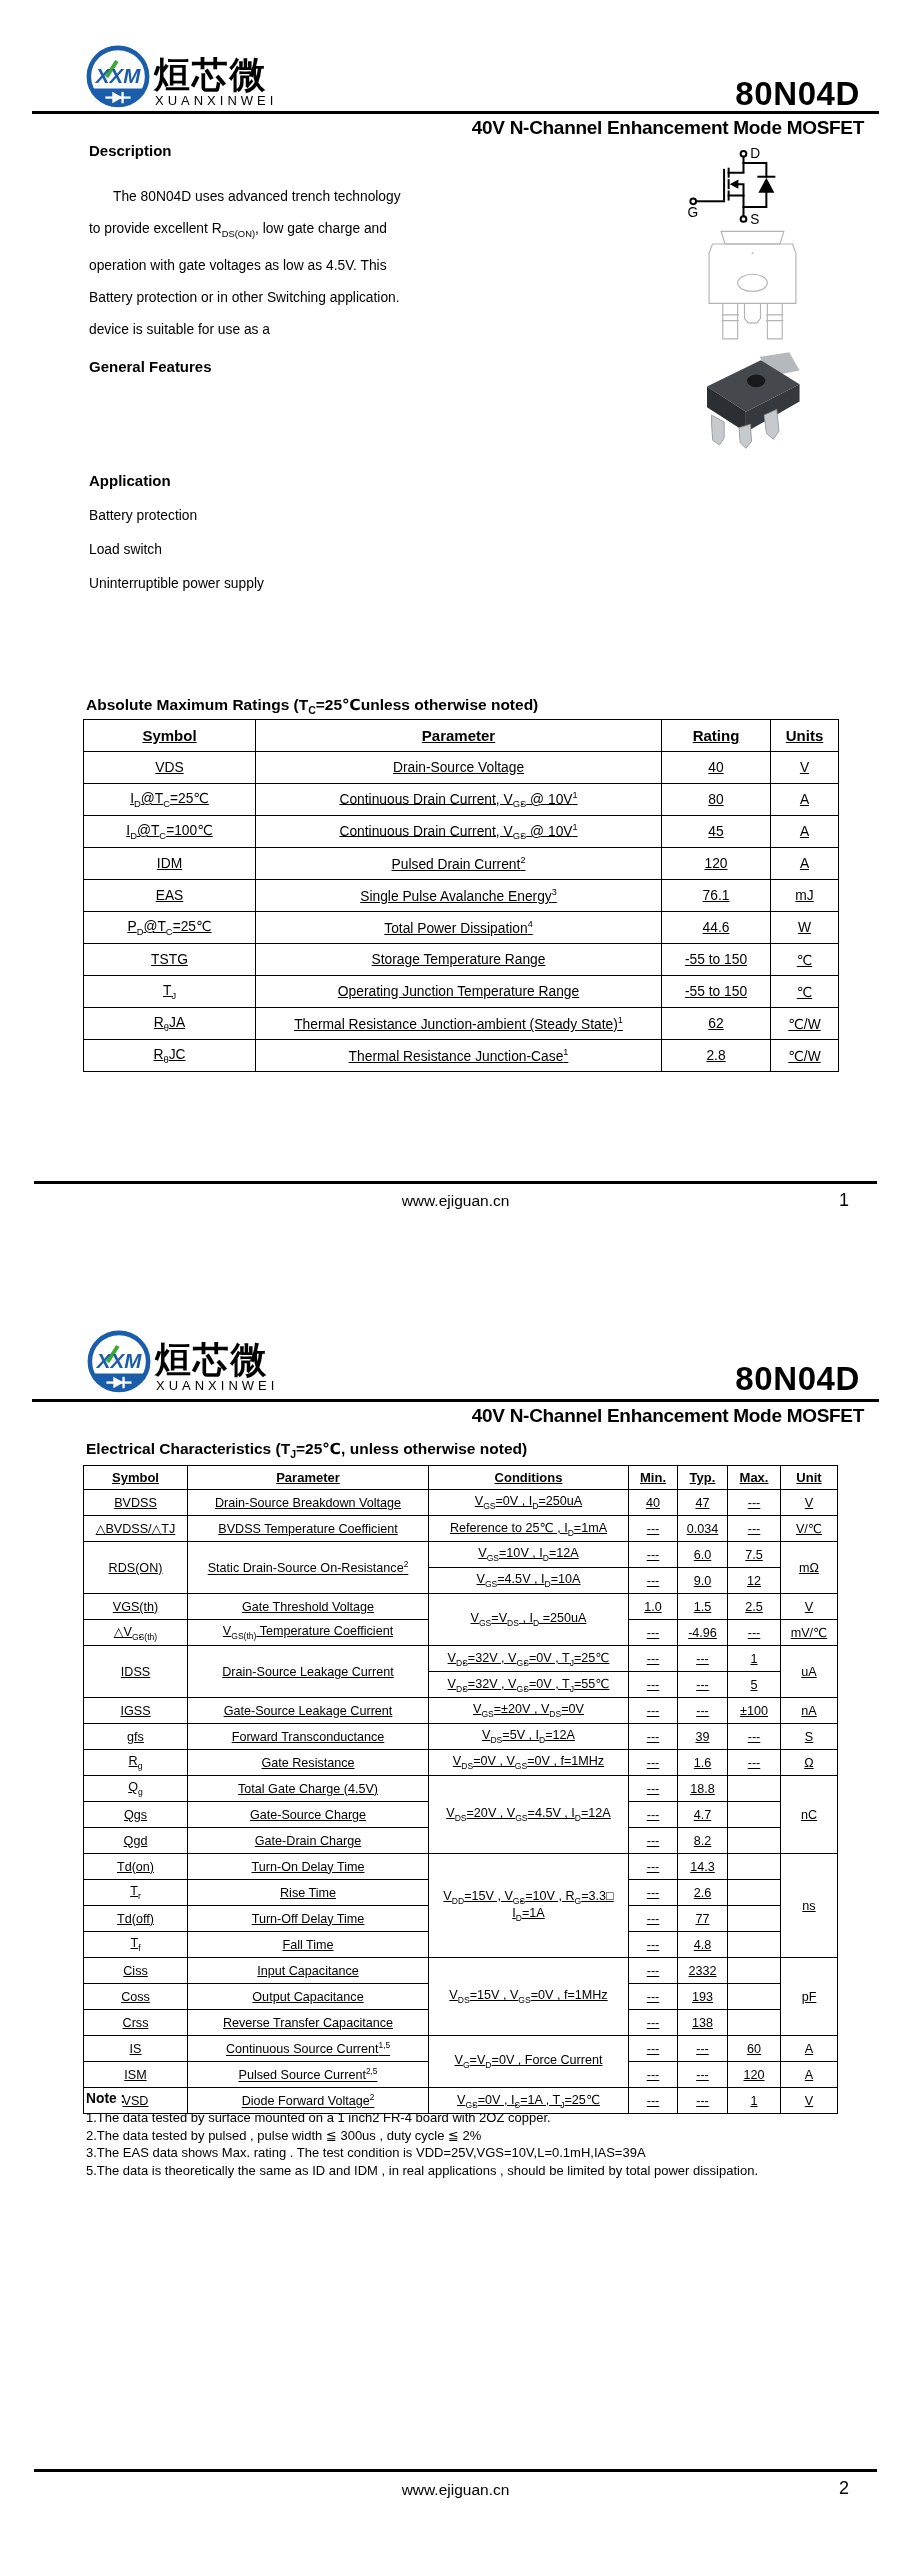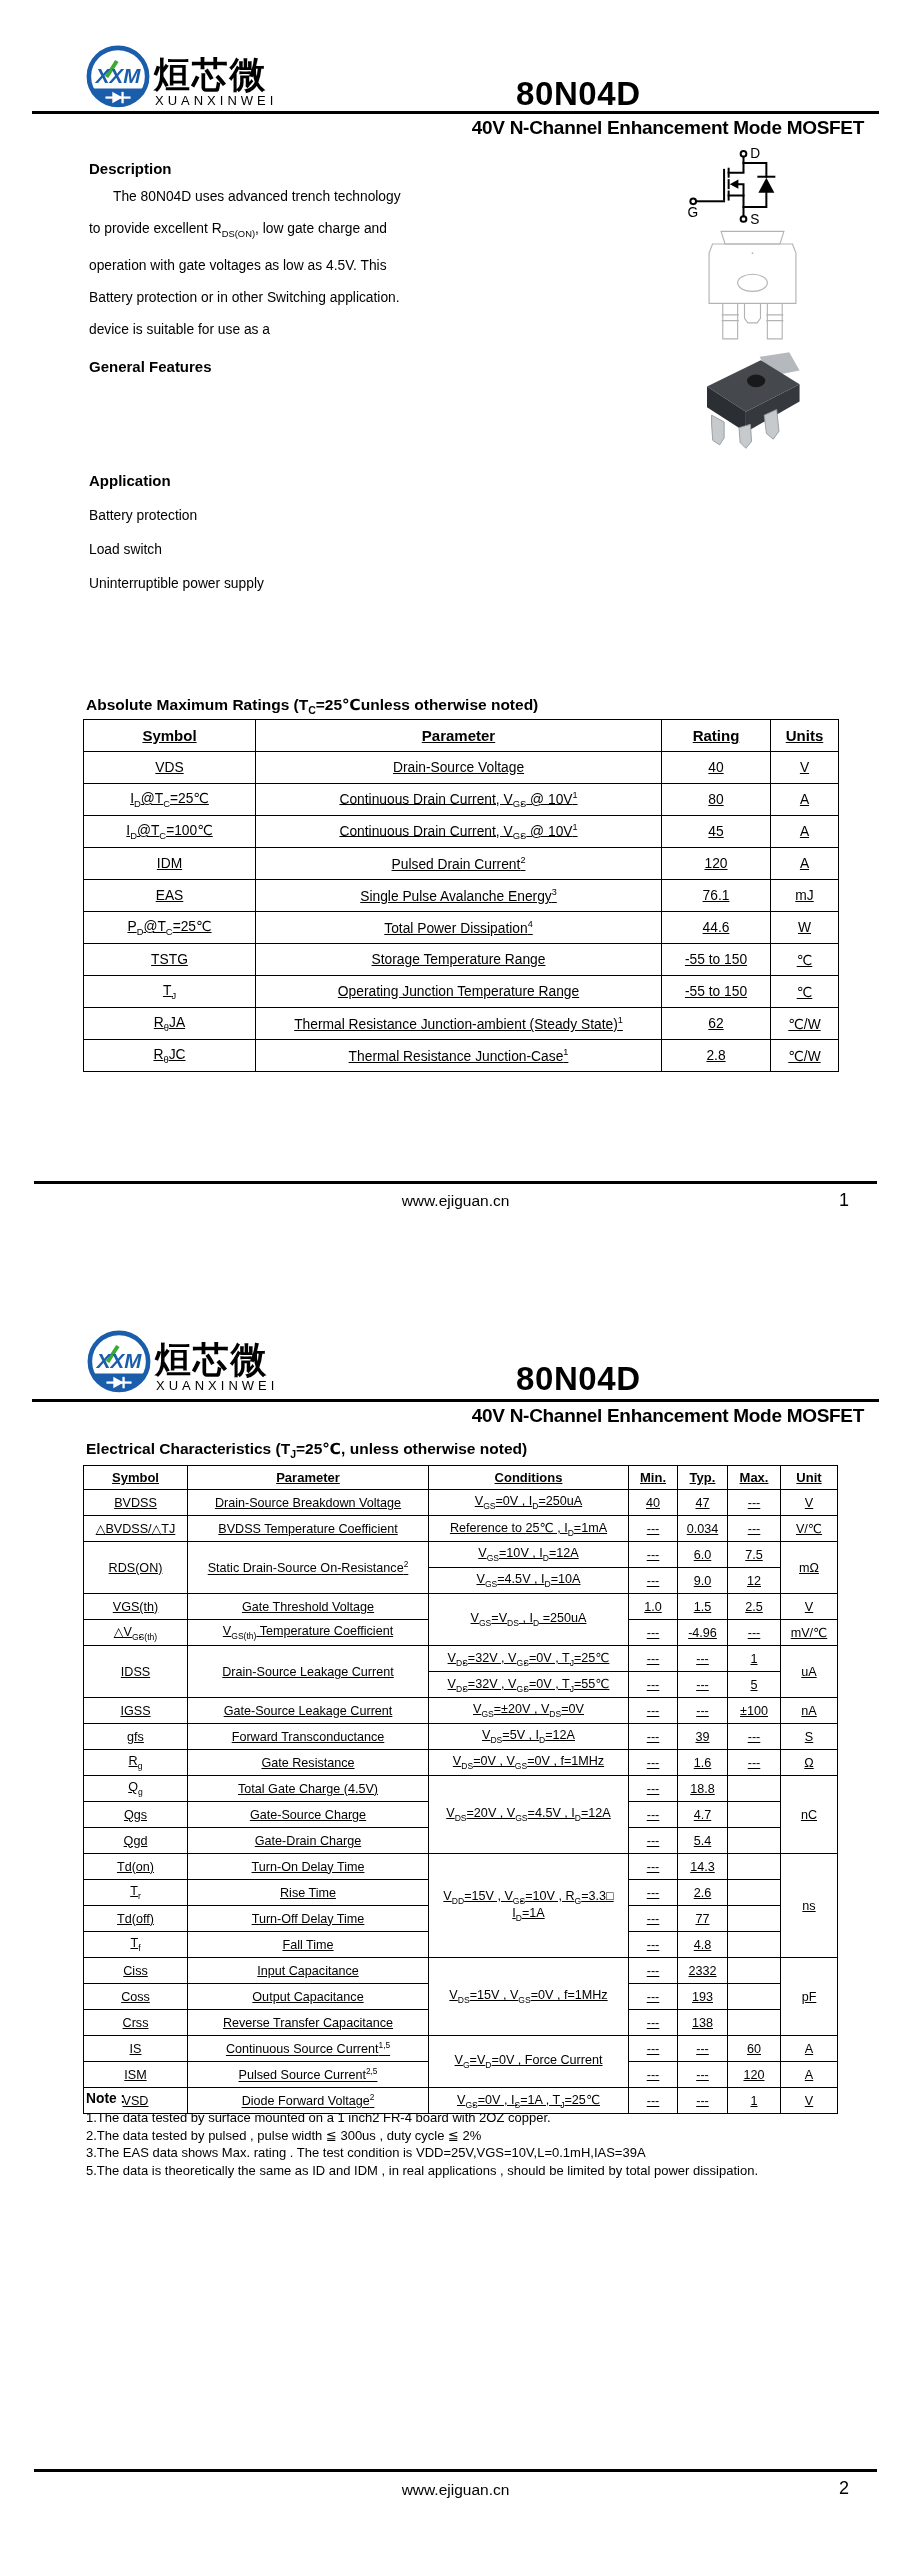"80N04D" .part-number { text-align: none -> right }
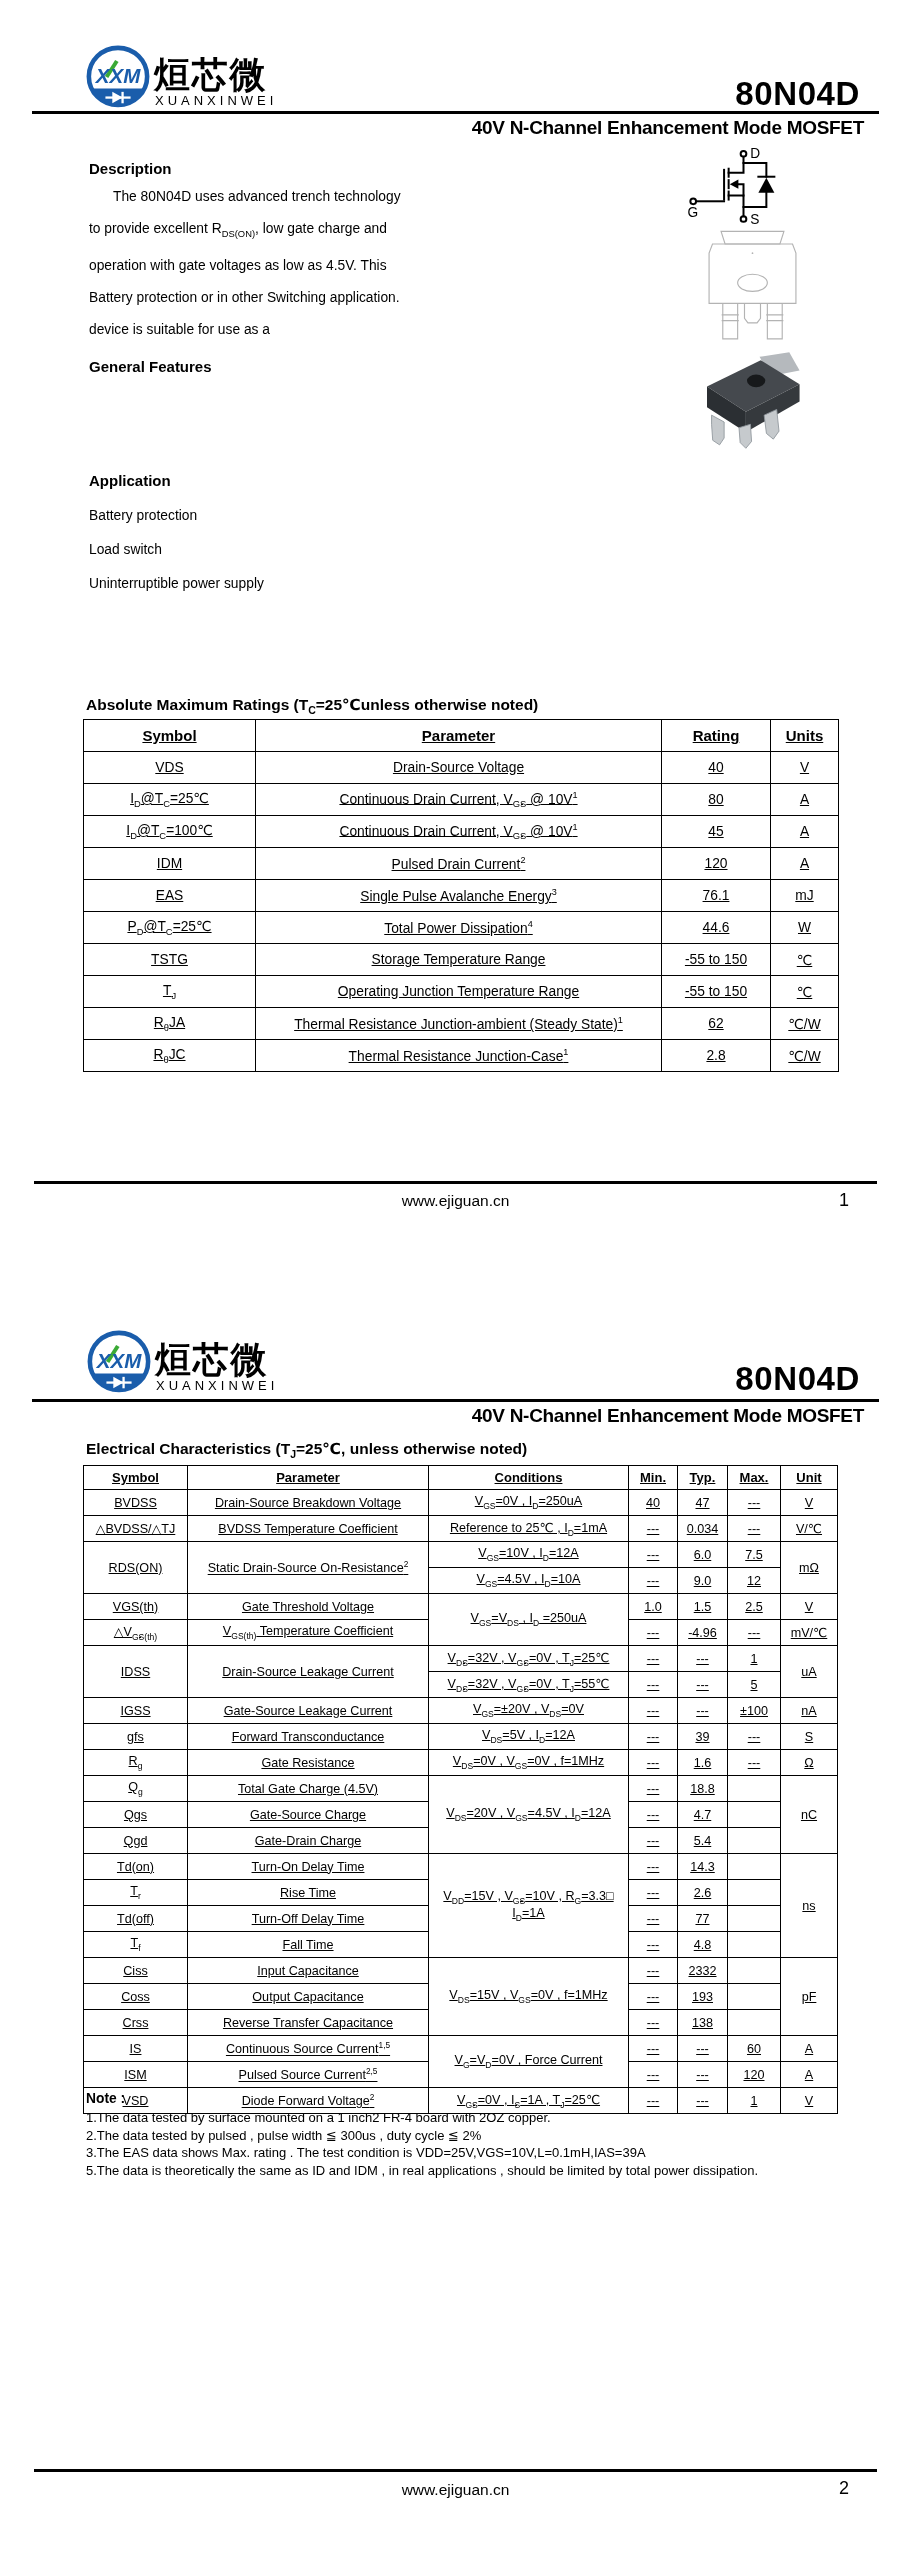"Description" #p1-desc-h { top: 160px -> 142px }
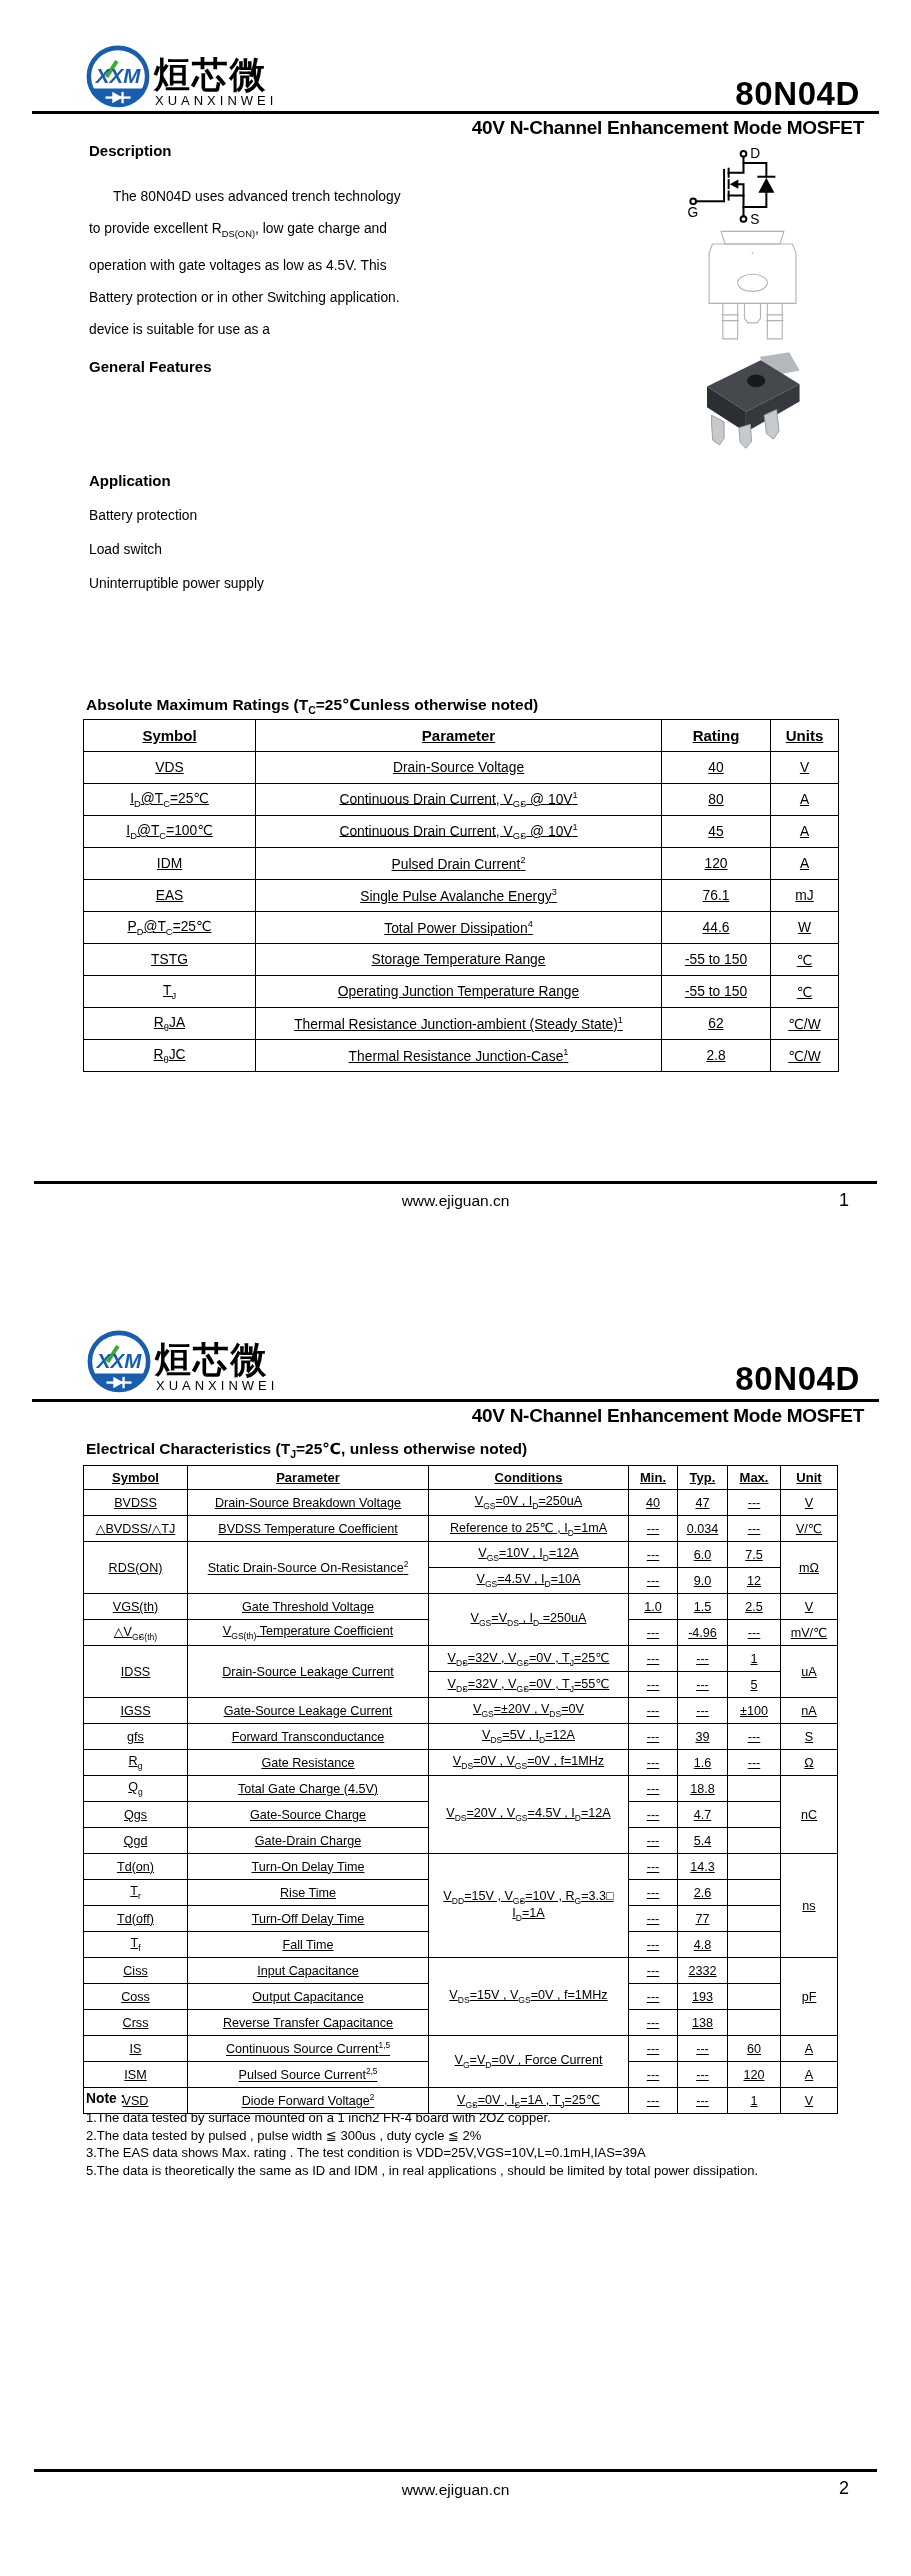"5.4" td { text: 5.4 -> 8.2 }
